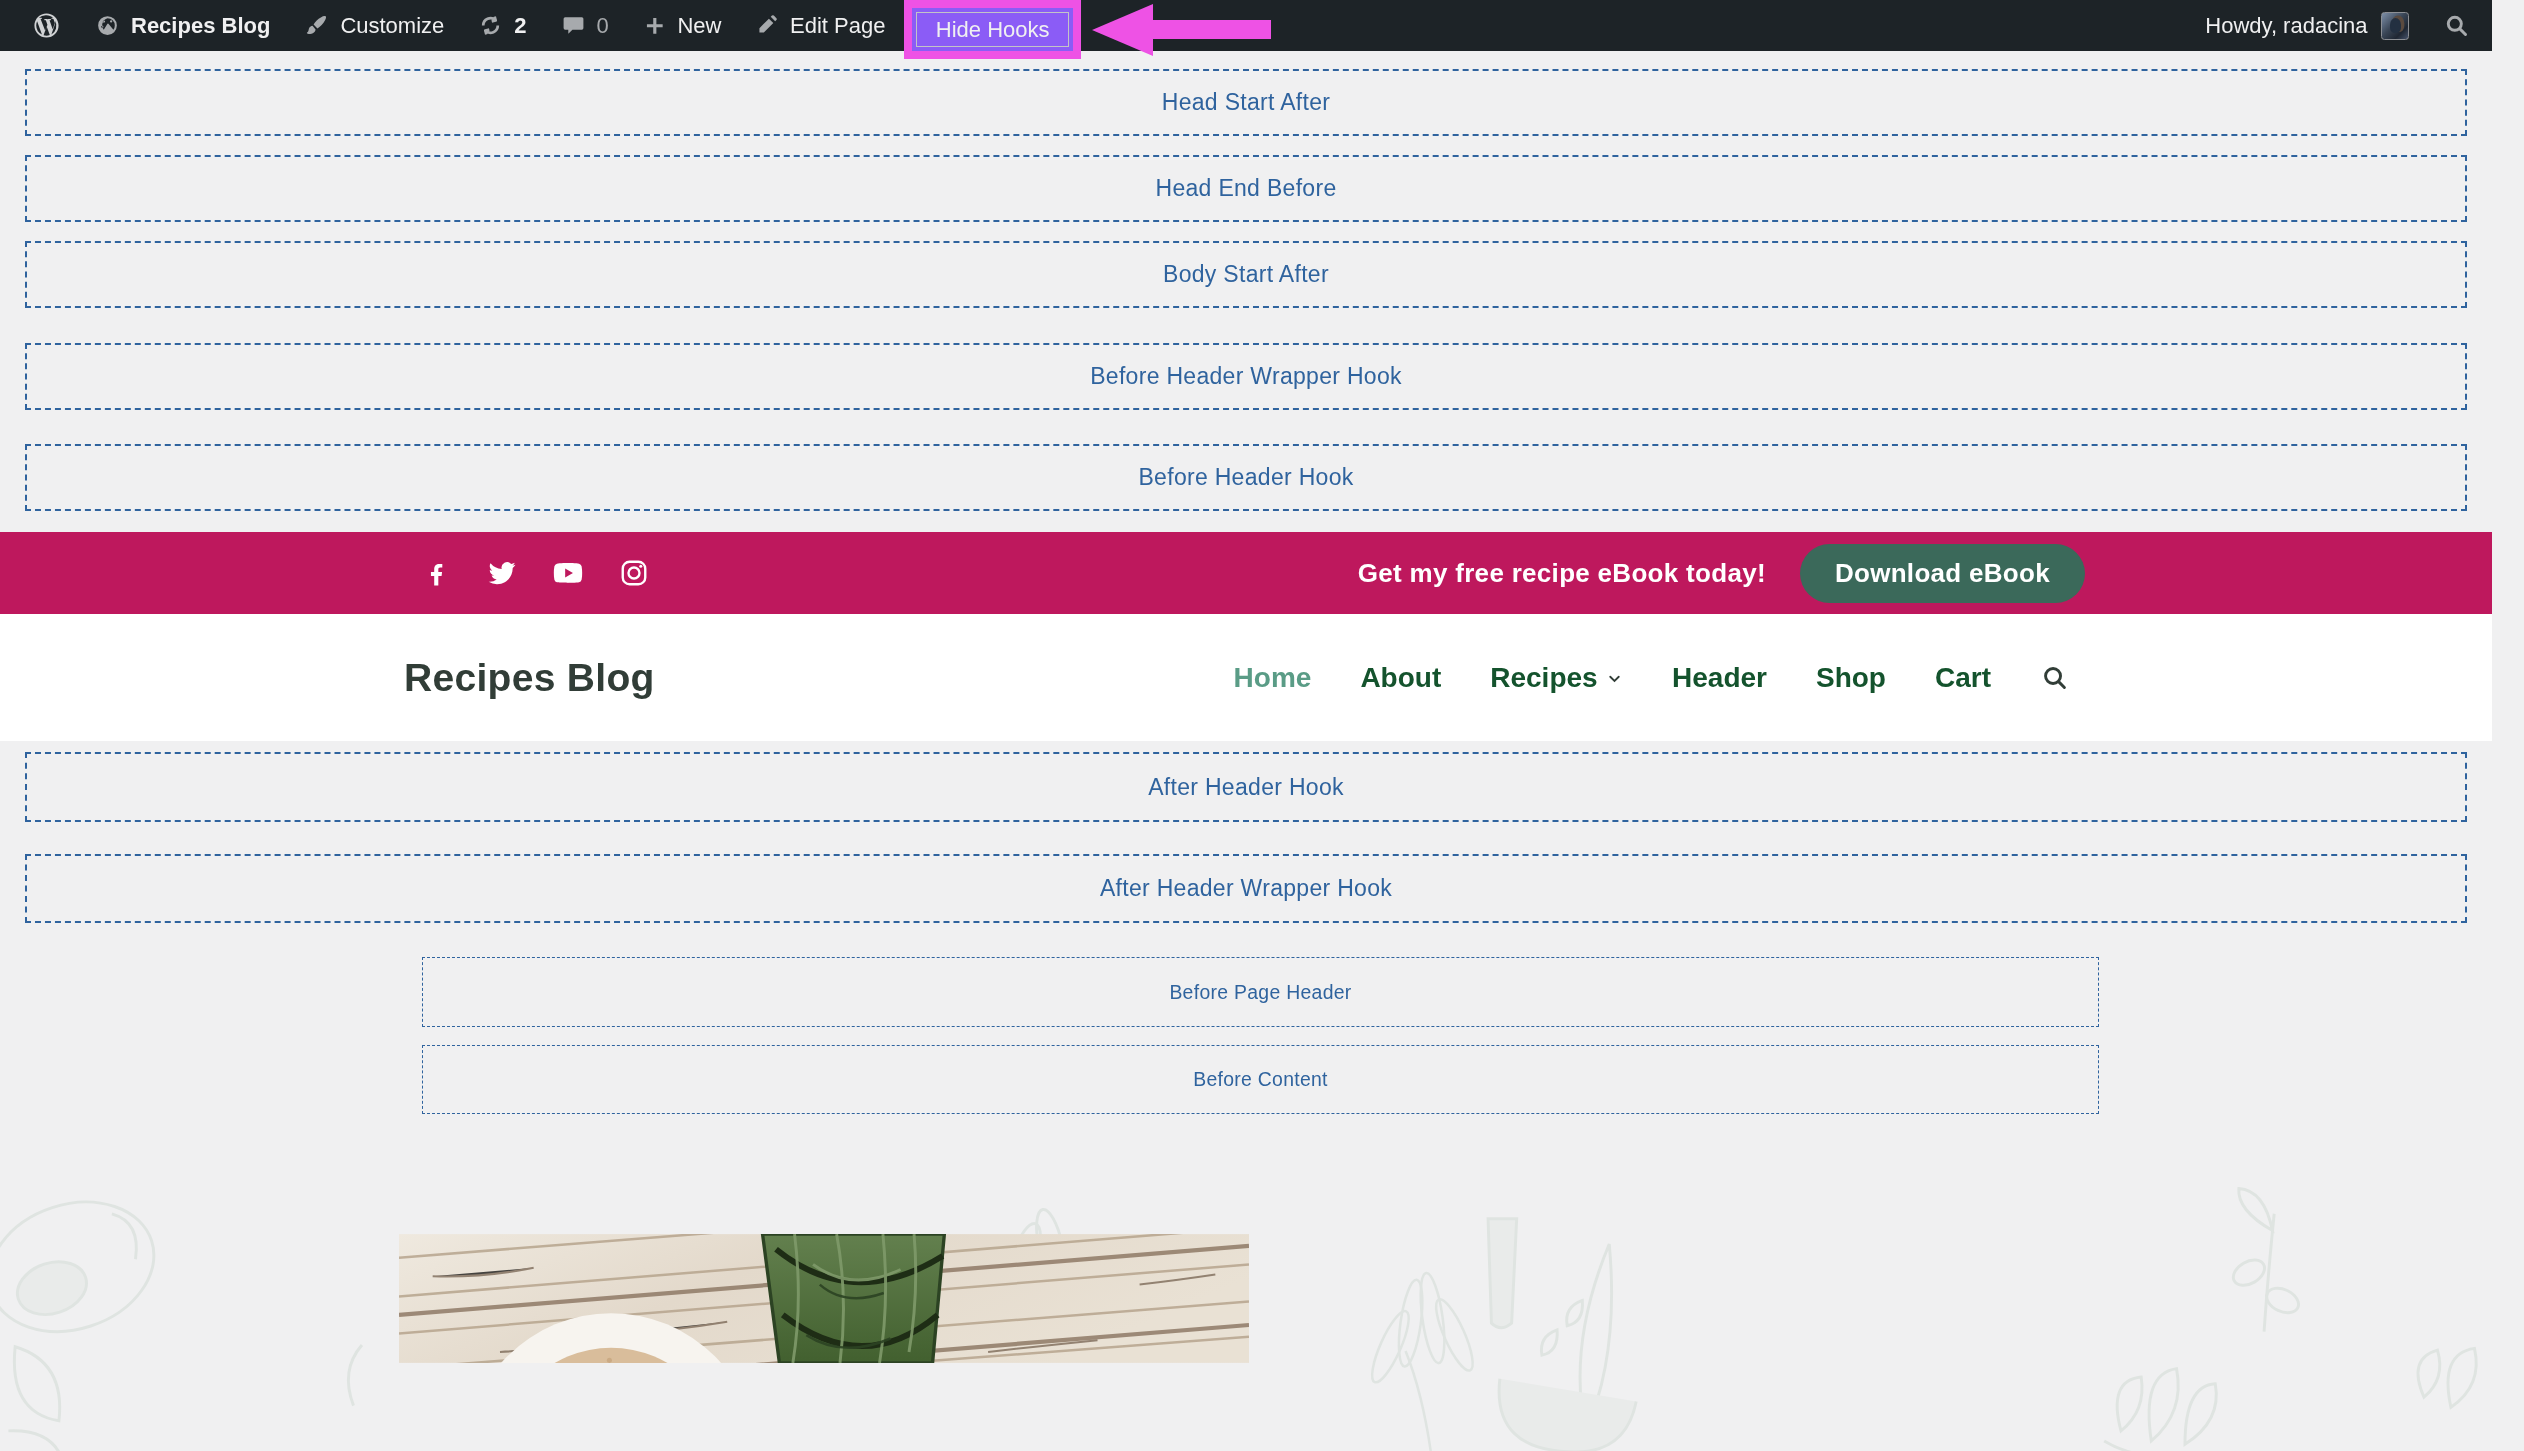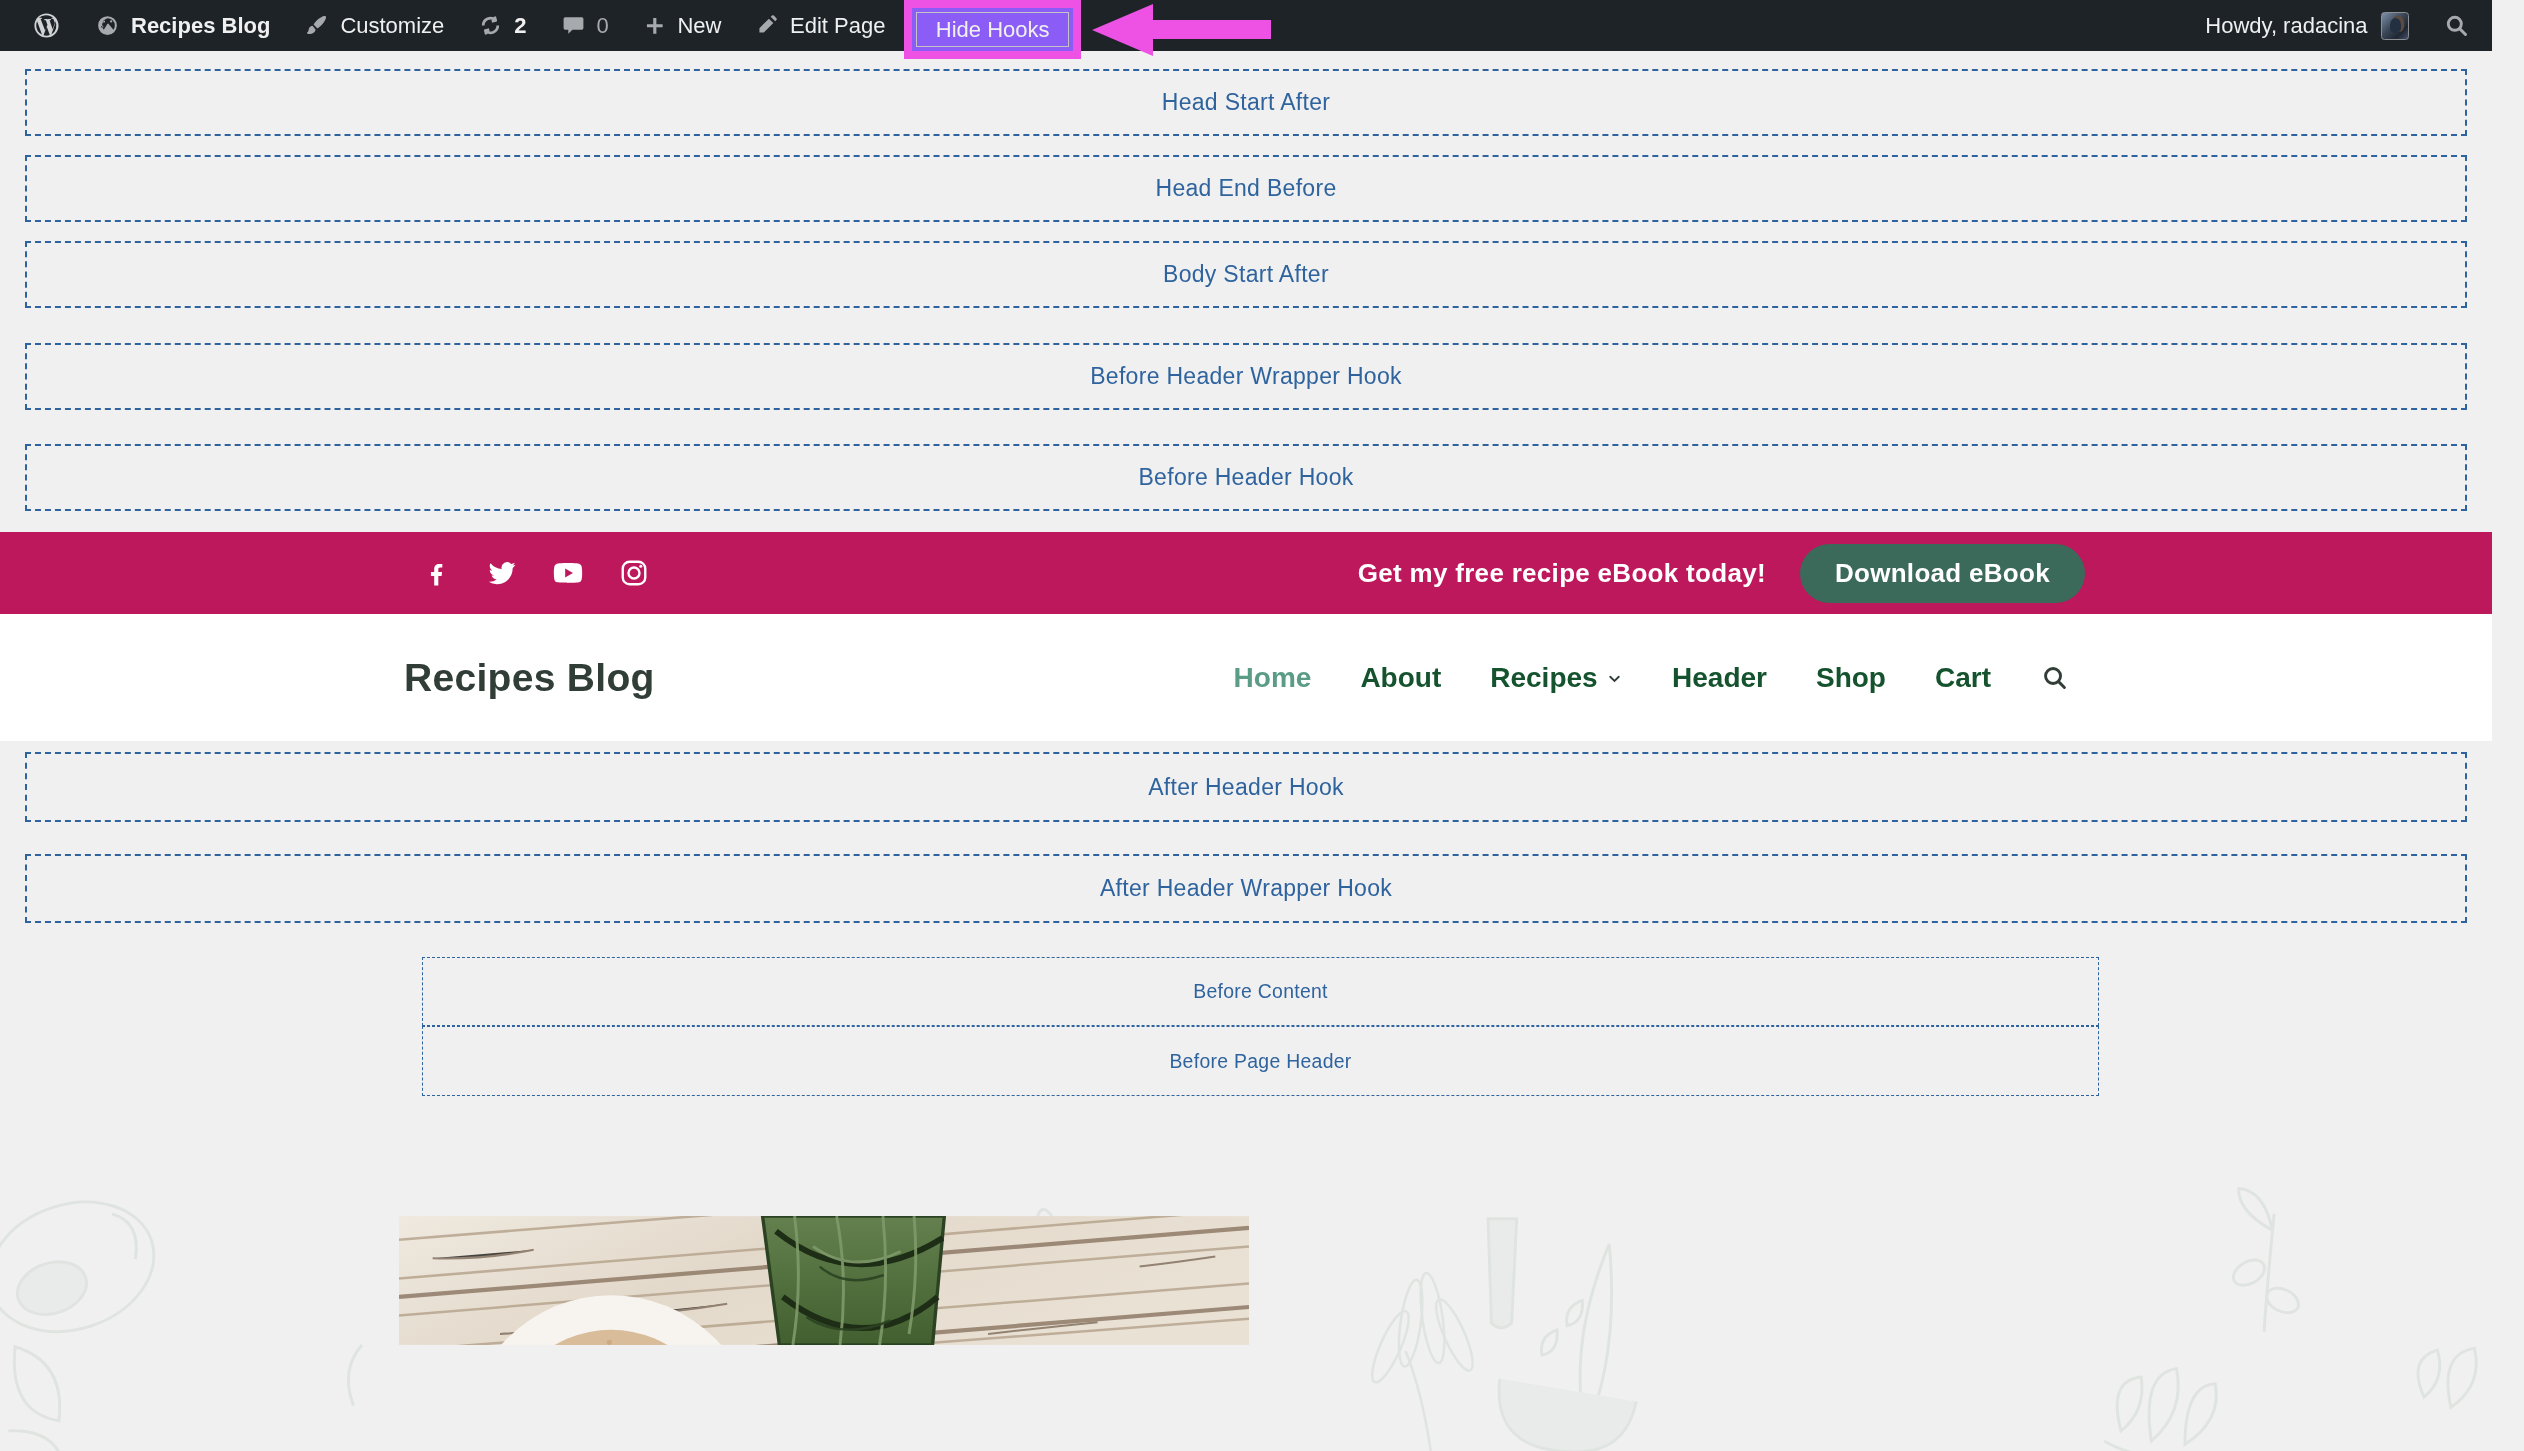"Before Content" div.hook-box { order: before "Before Page Header" -> after "Before Page Header" }
